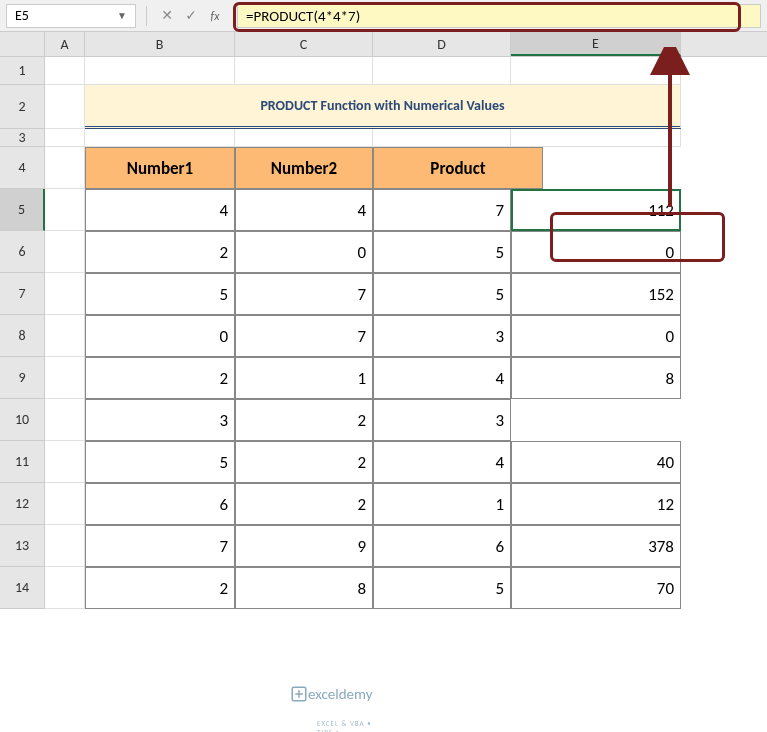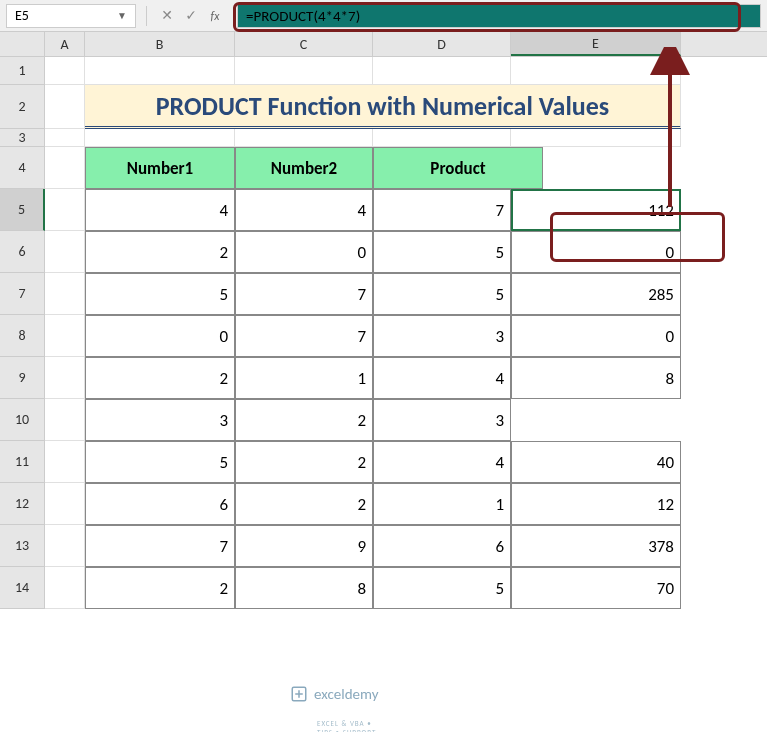"=PRODUCT(4*4*7)" .formula-input { background: #0f766e -> #fef9c3 }
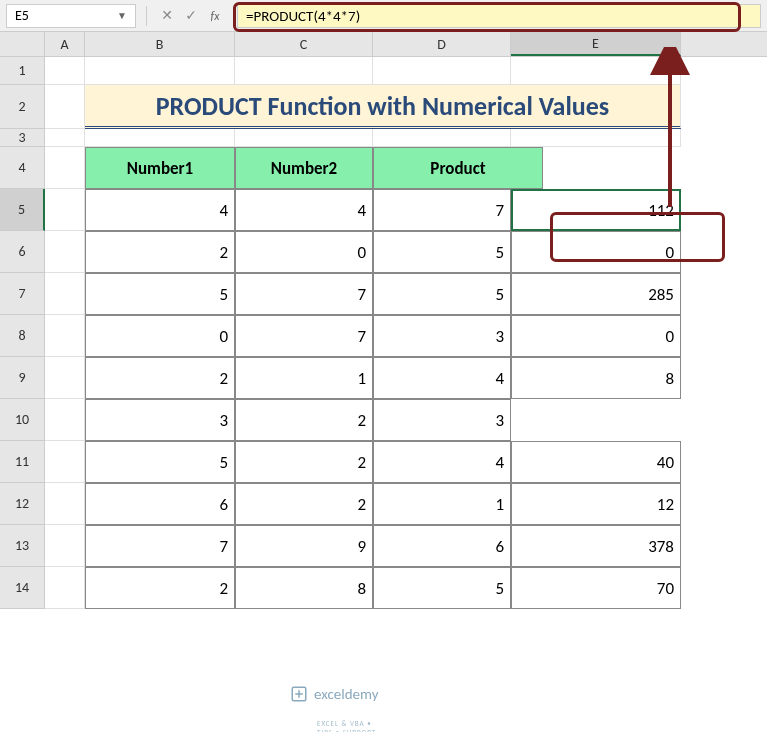"PRODUCT Function with Numerical Values" .title-cell { font-size: 26px -> 14px }
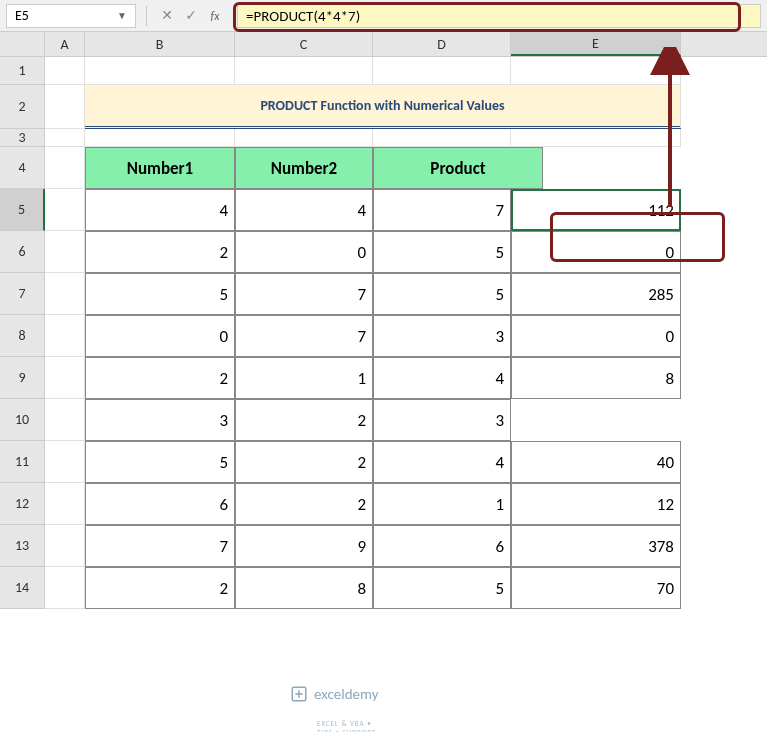"Number1" .header-cell { background: #86efac -> #fdba74 }
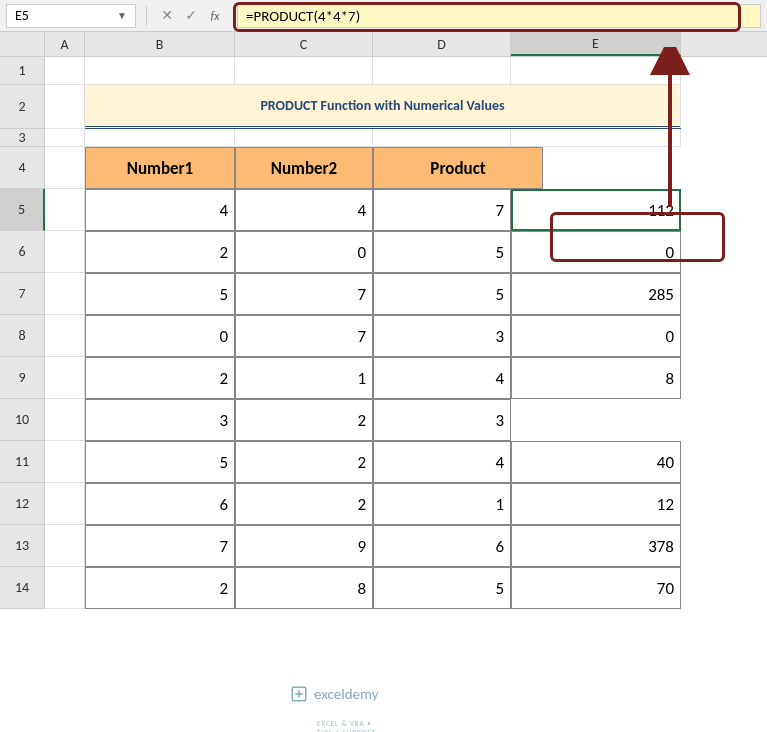"285" div.cell { text: 285 -> 152 }
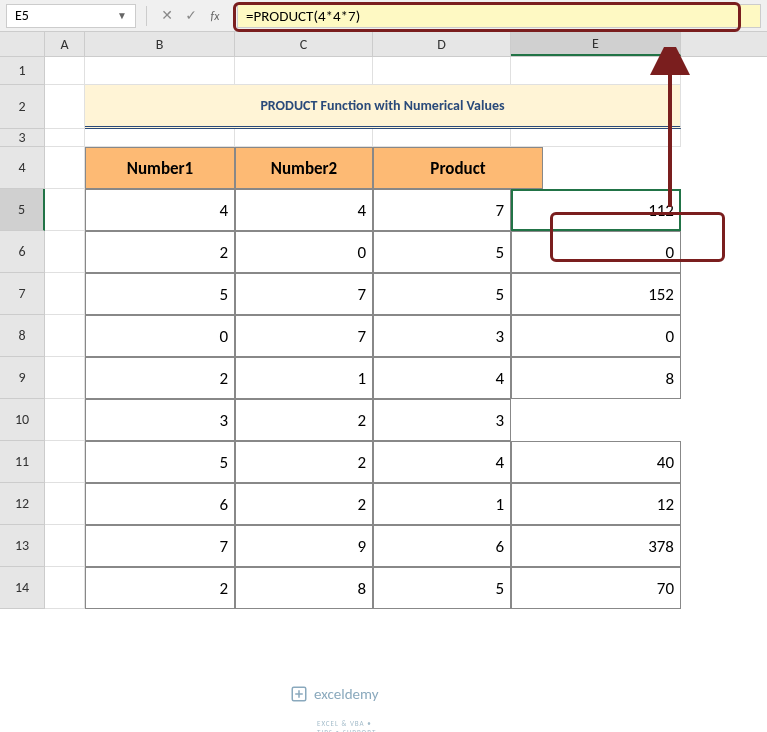"exceldemy" .watermark { gap: 6px -> none }
